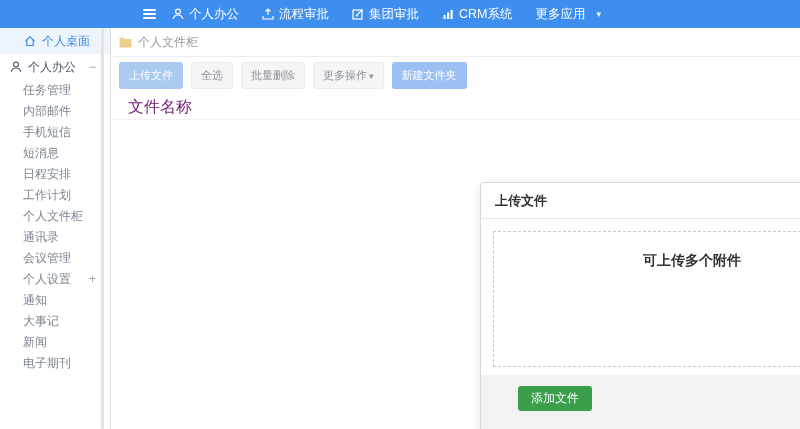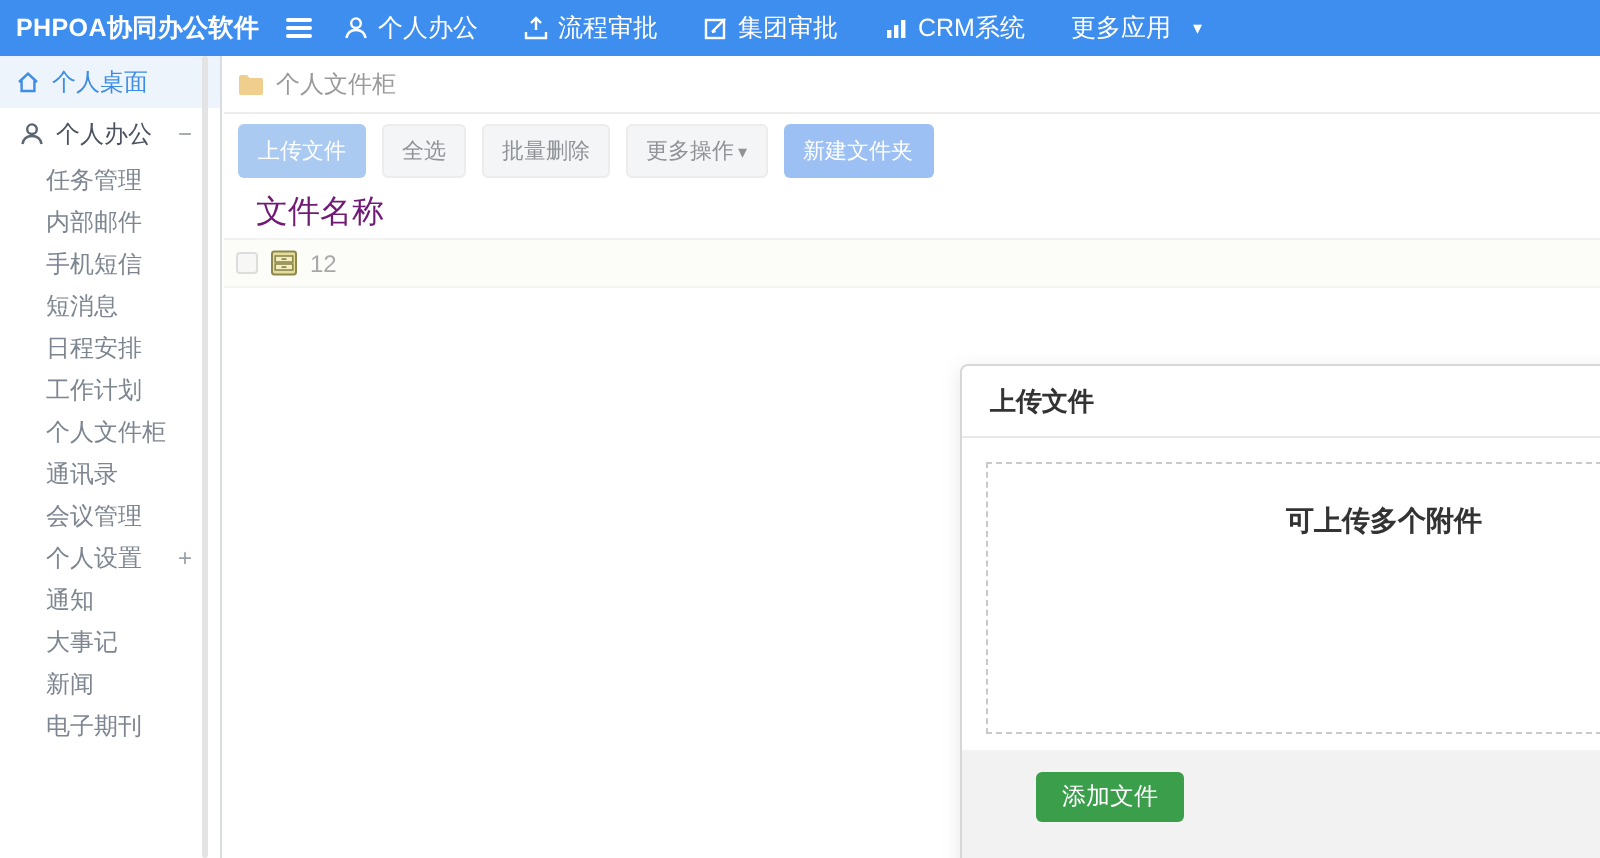"PHPOA协同办公软件" div.logo { html: <div>PHPOA协同办公软件</div> -> none }
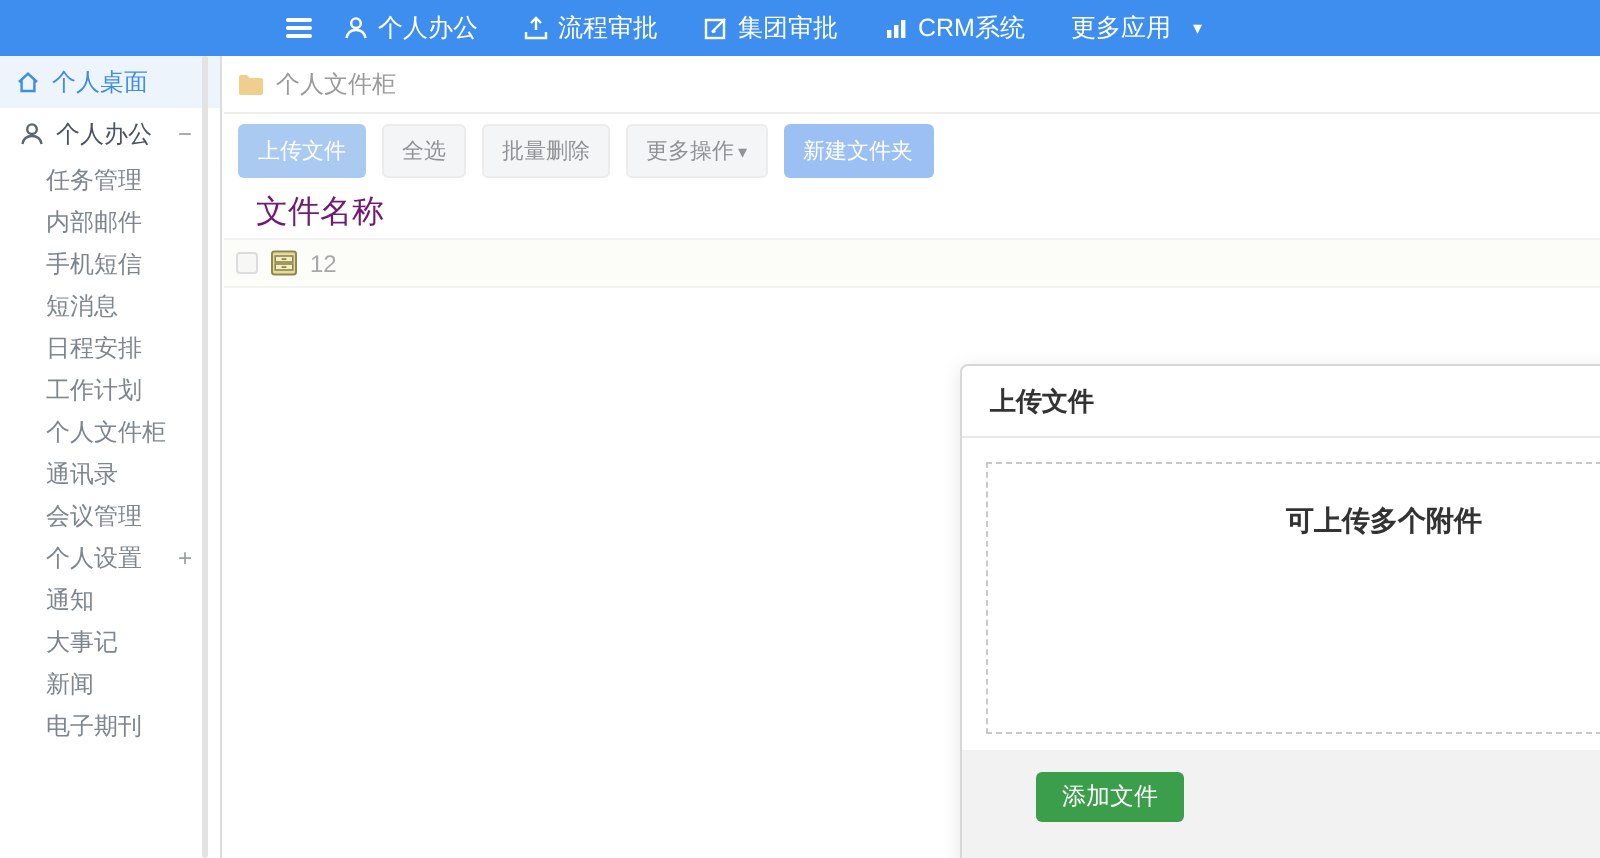"个人桌面" .side-active { padding-left: 8px -> 24px }
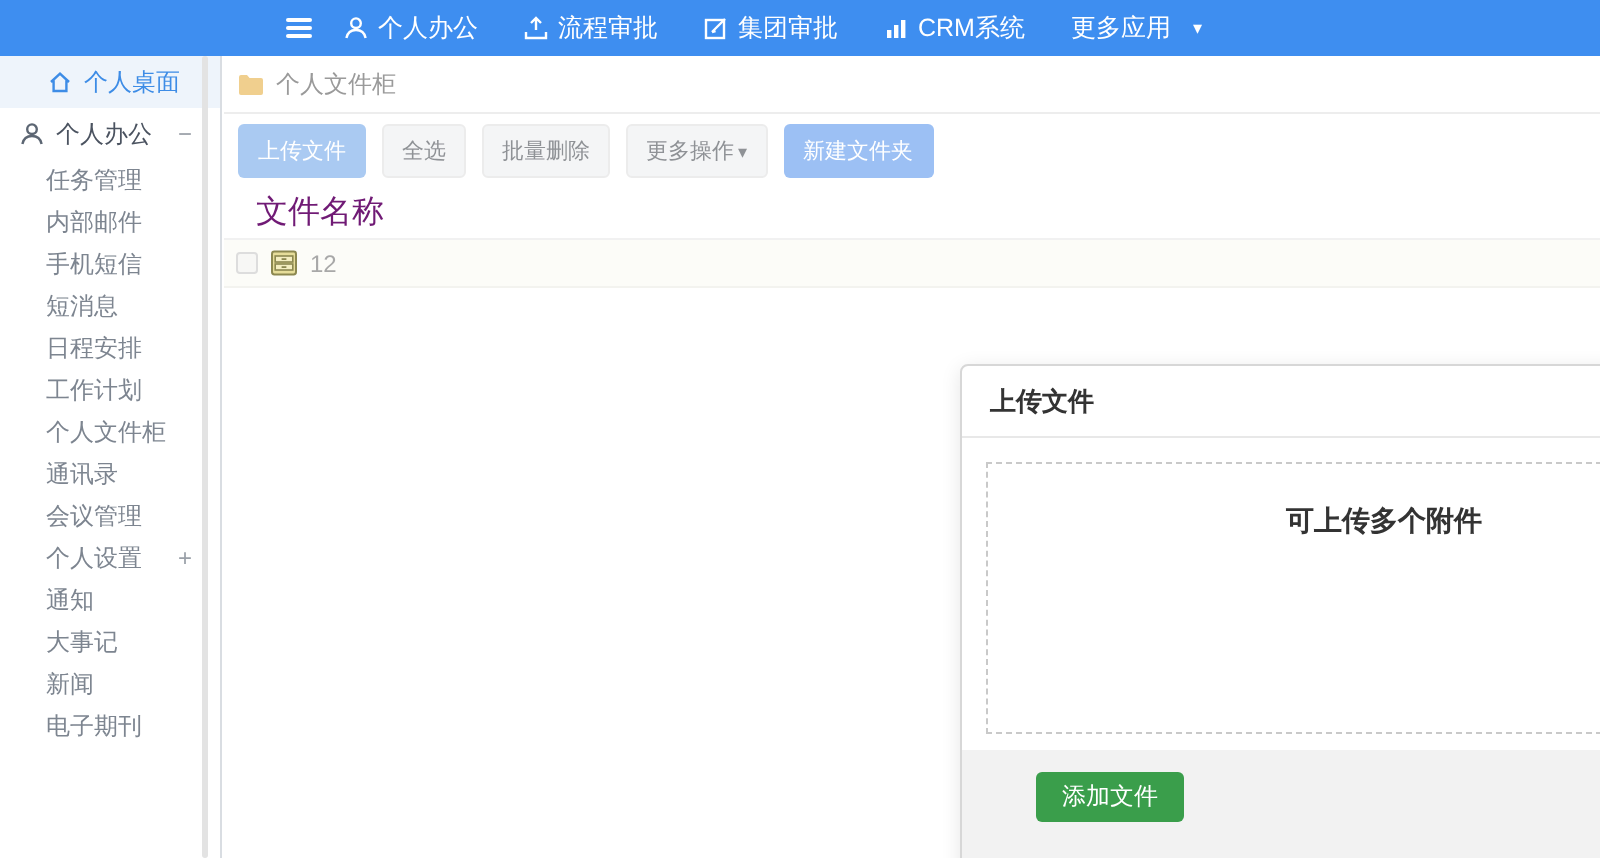"12" div.file-row { html: <div> <div></div> <svg> <rect></rect> <rect></rect> <rect></rect> <rect></rect> <rect></rect> </svg> <span>12</span> </div> -> none }
